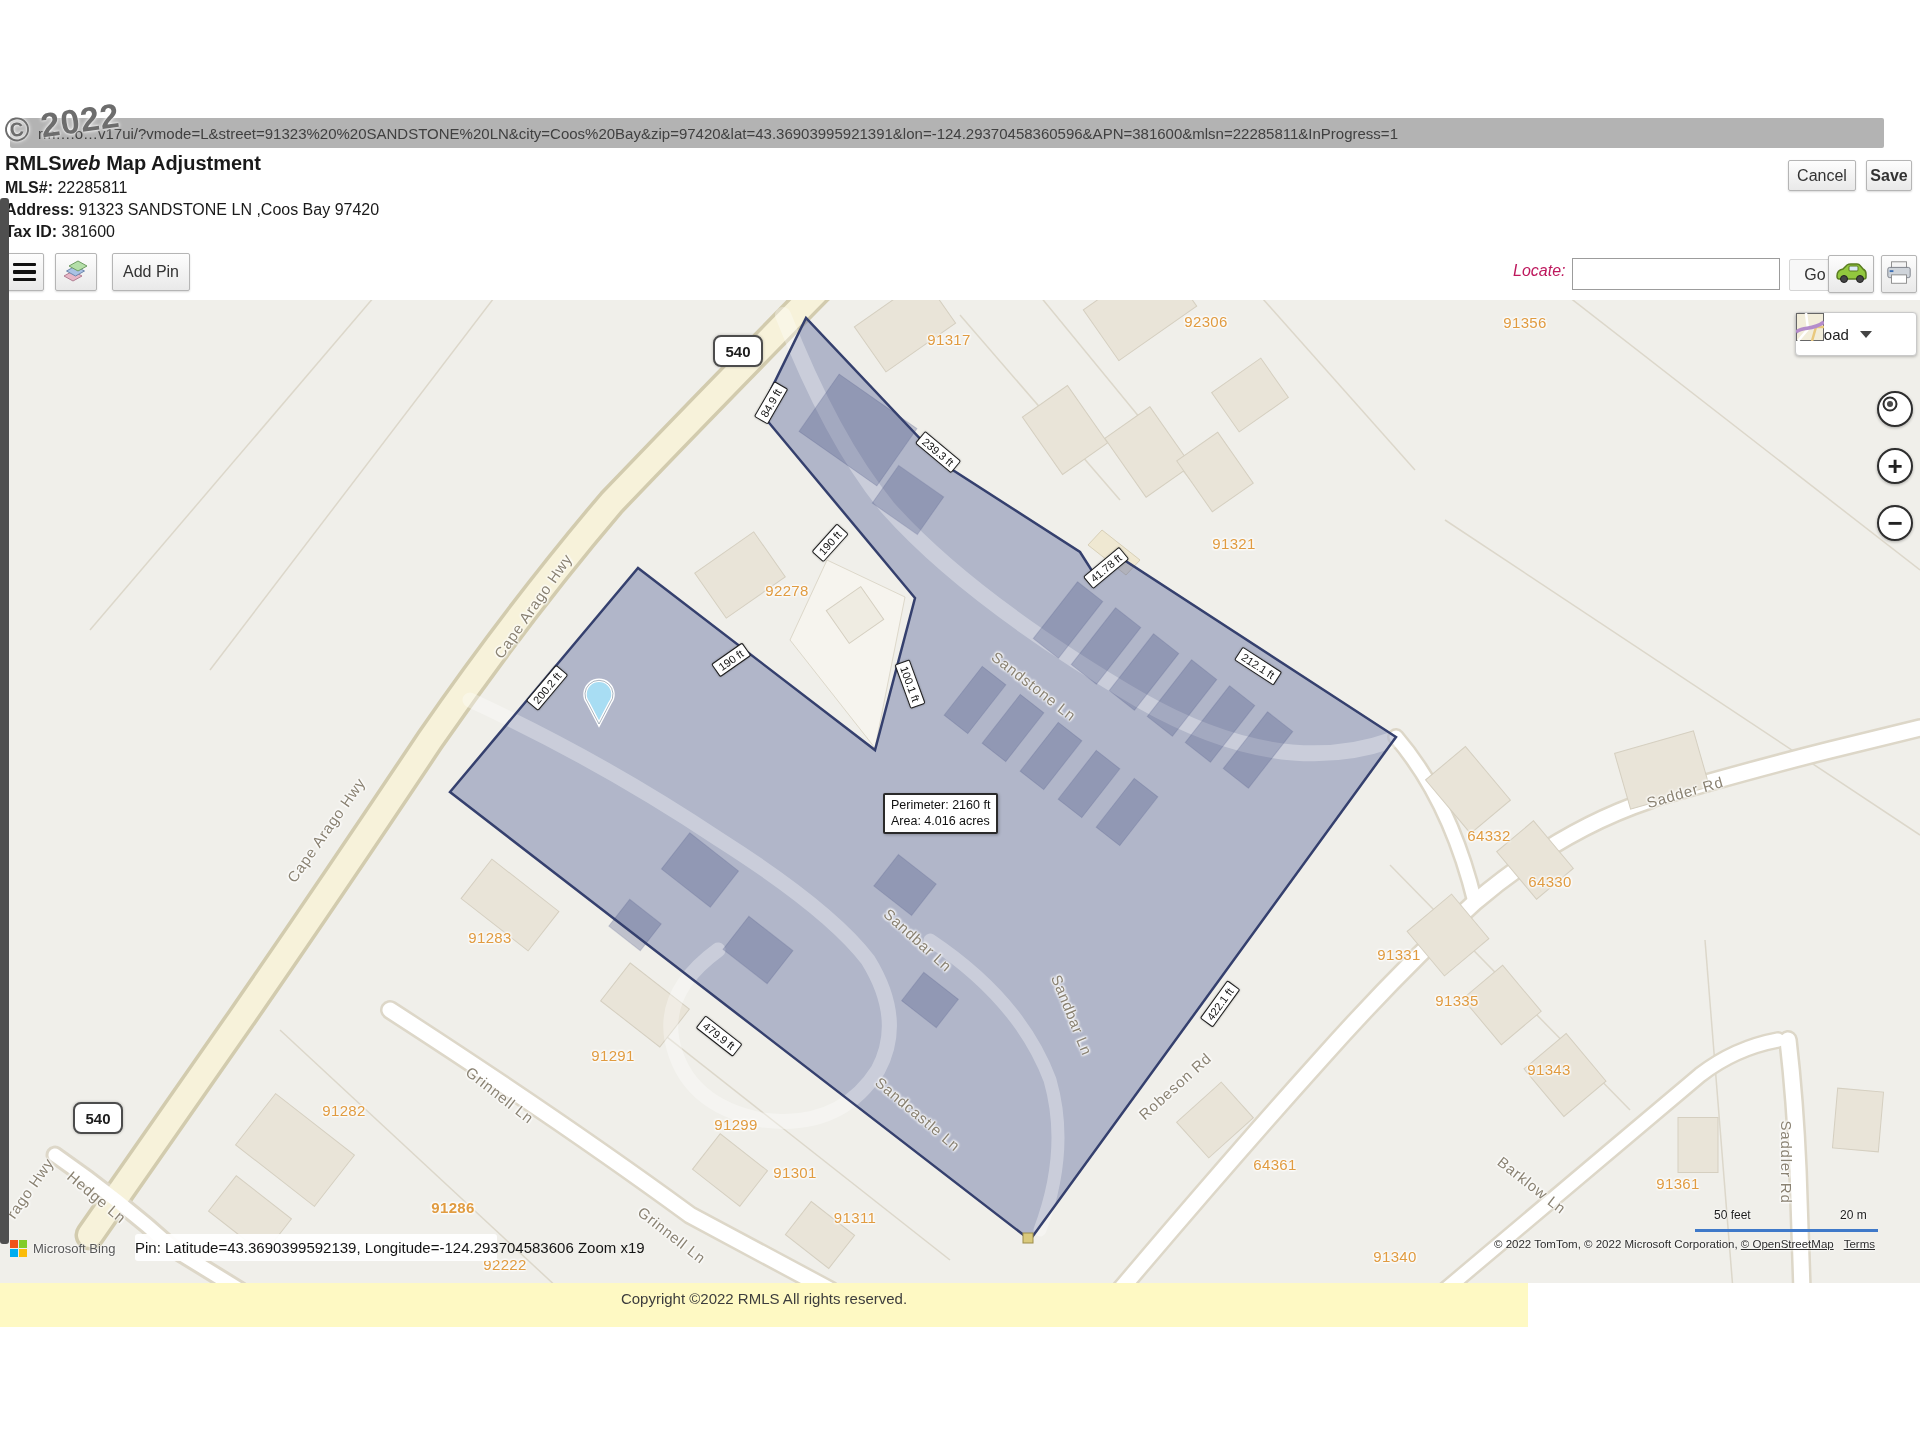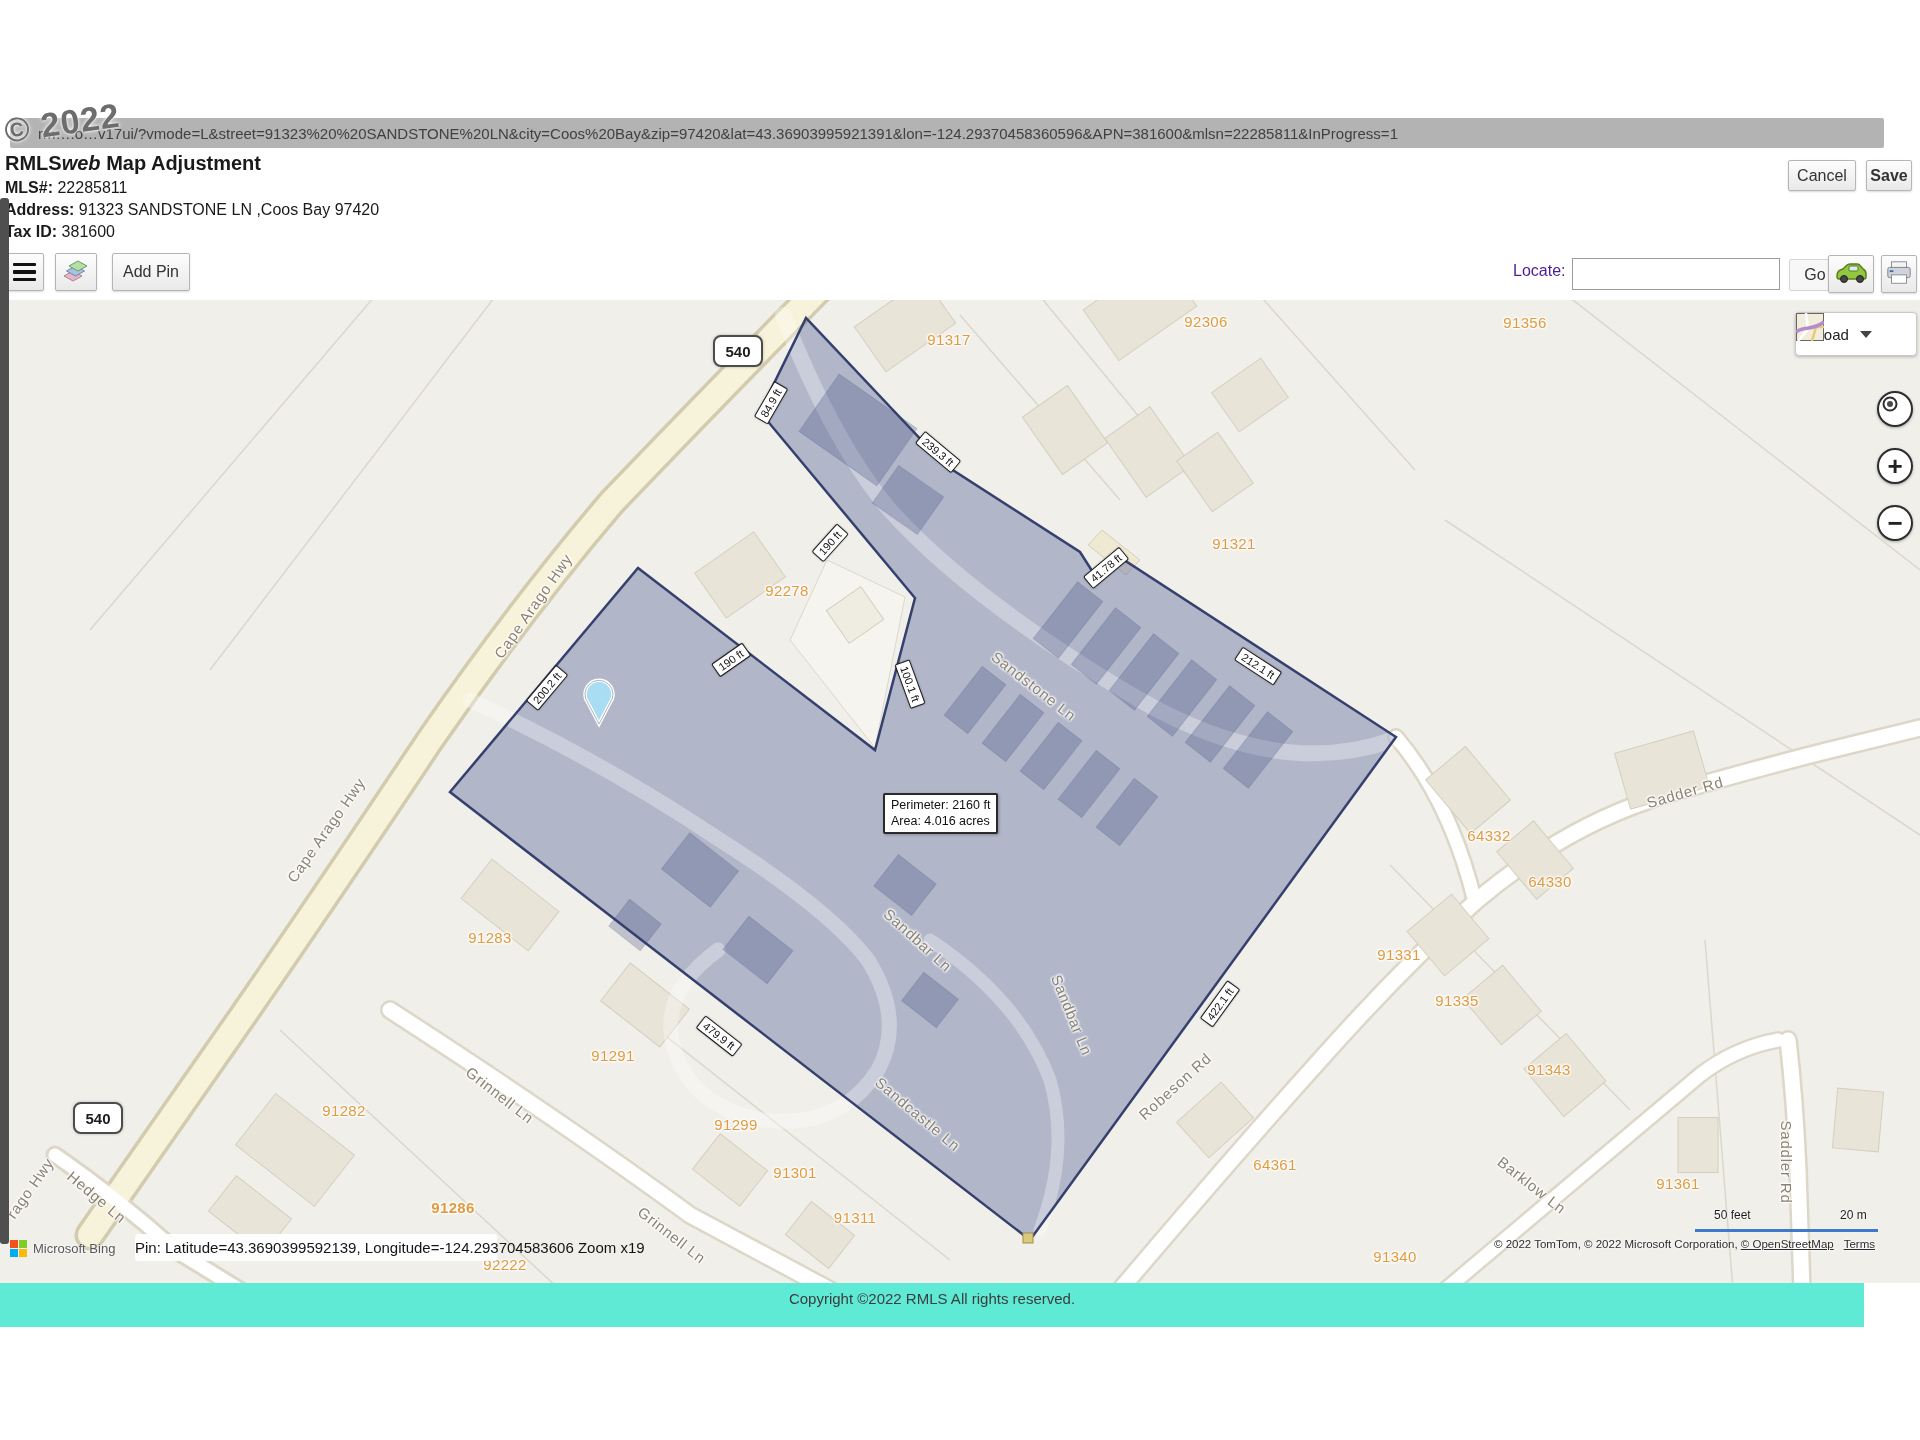"Locate:" .locate-label { color: #4c1d95 -> #be185d; font-style: none -> italic }
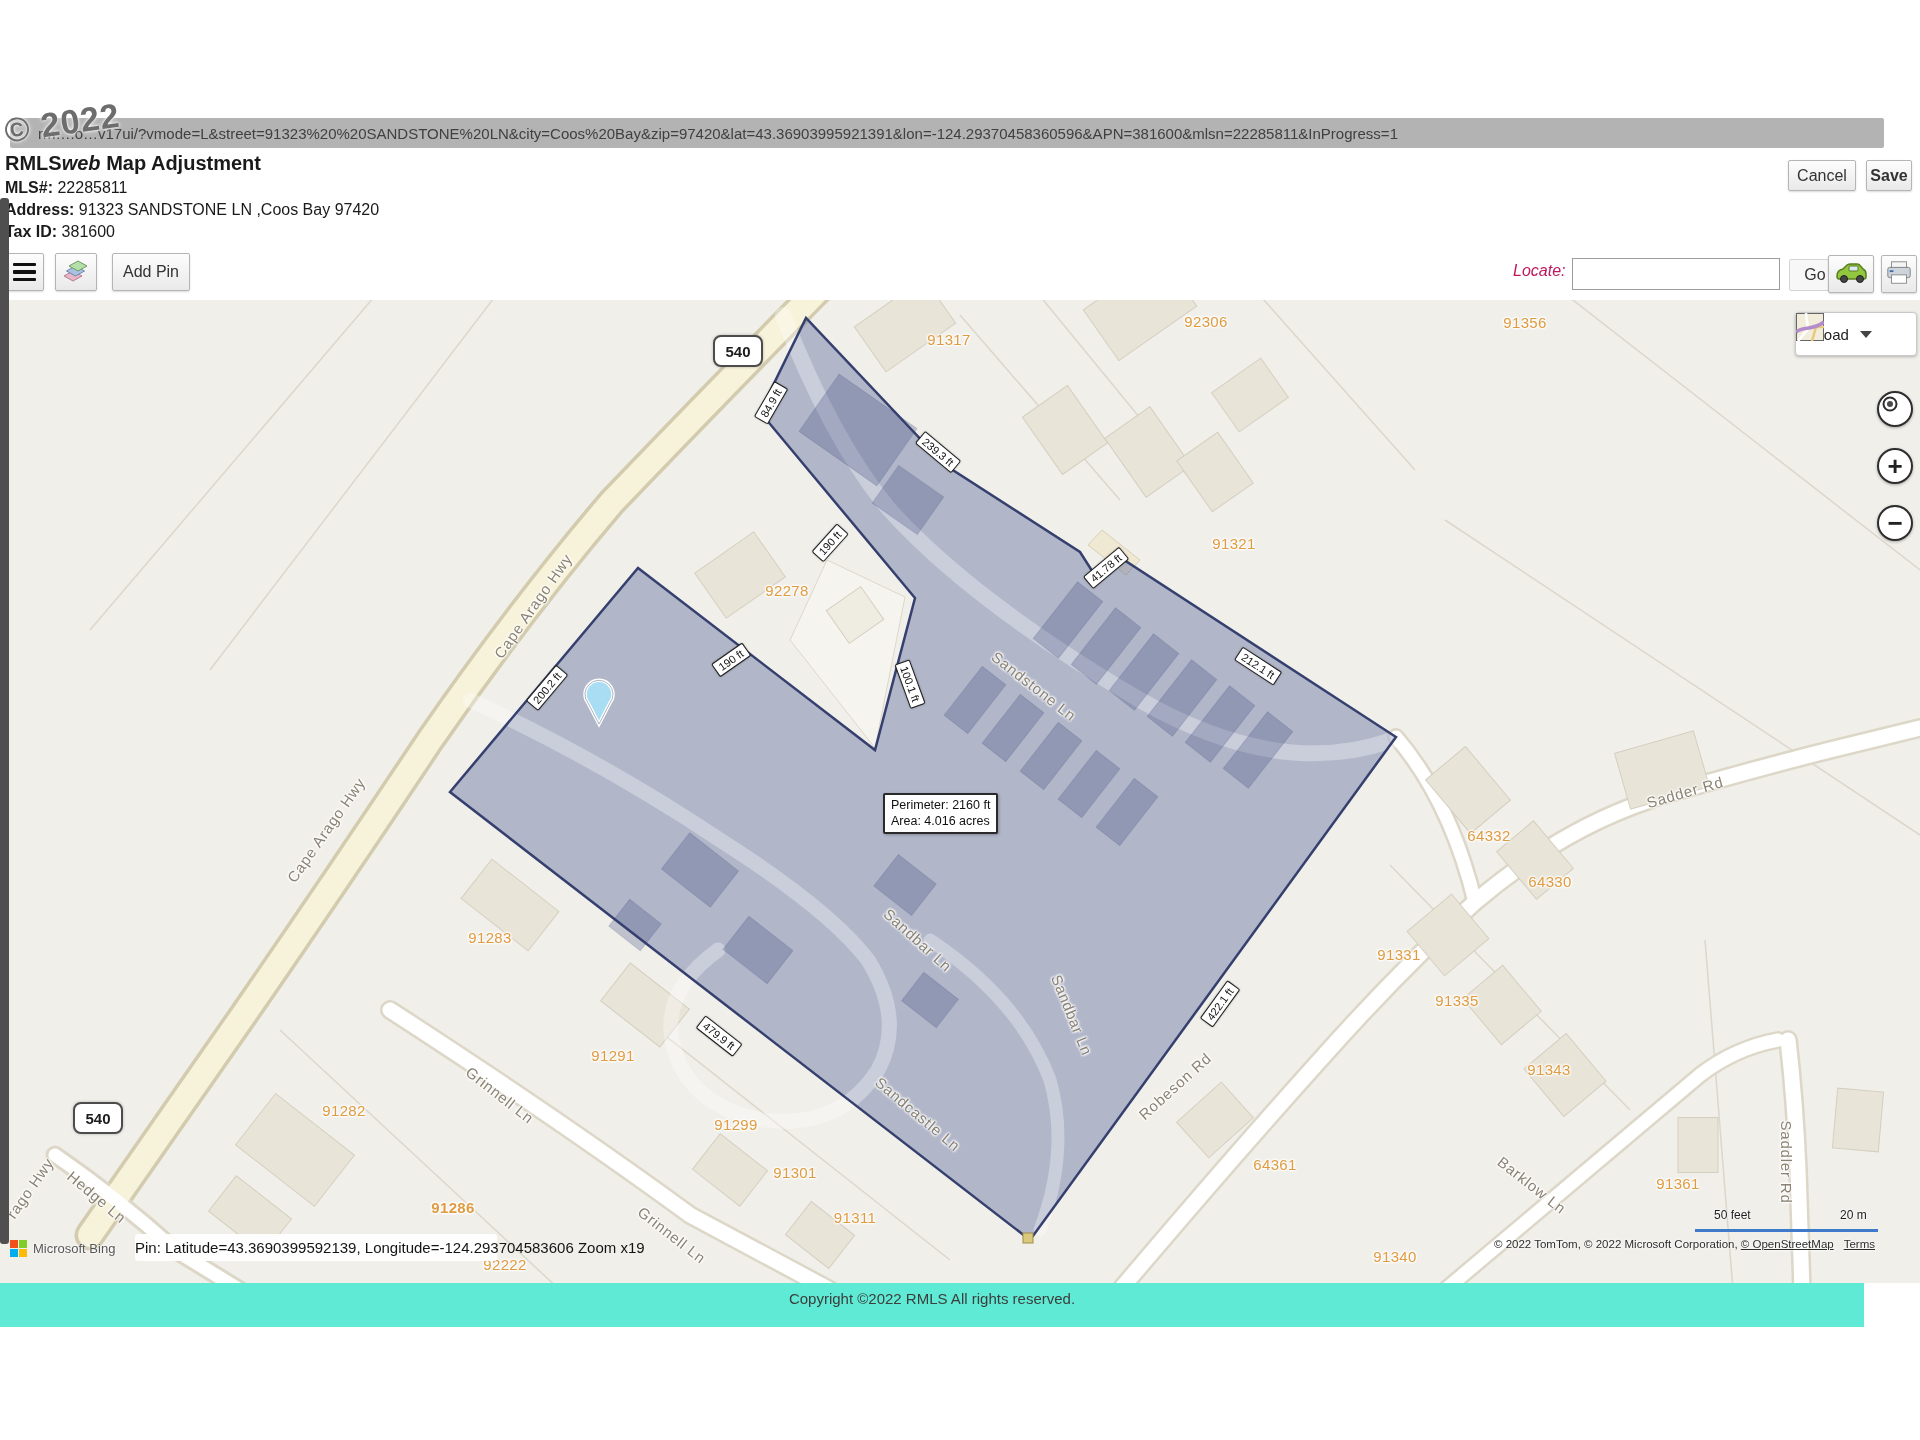"Copyright ©2022 RMLS All rights" .footer-band { background: #5eead4 -> #fef9c3; width: 1864px -> 1528px }
